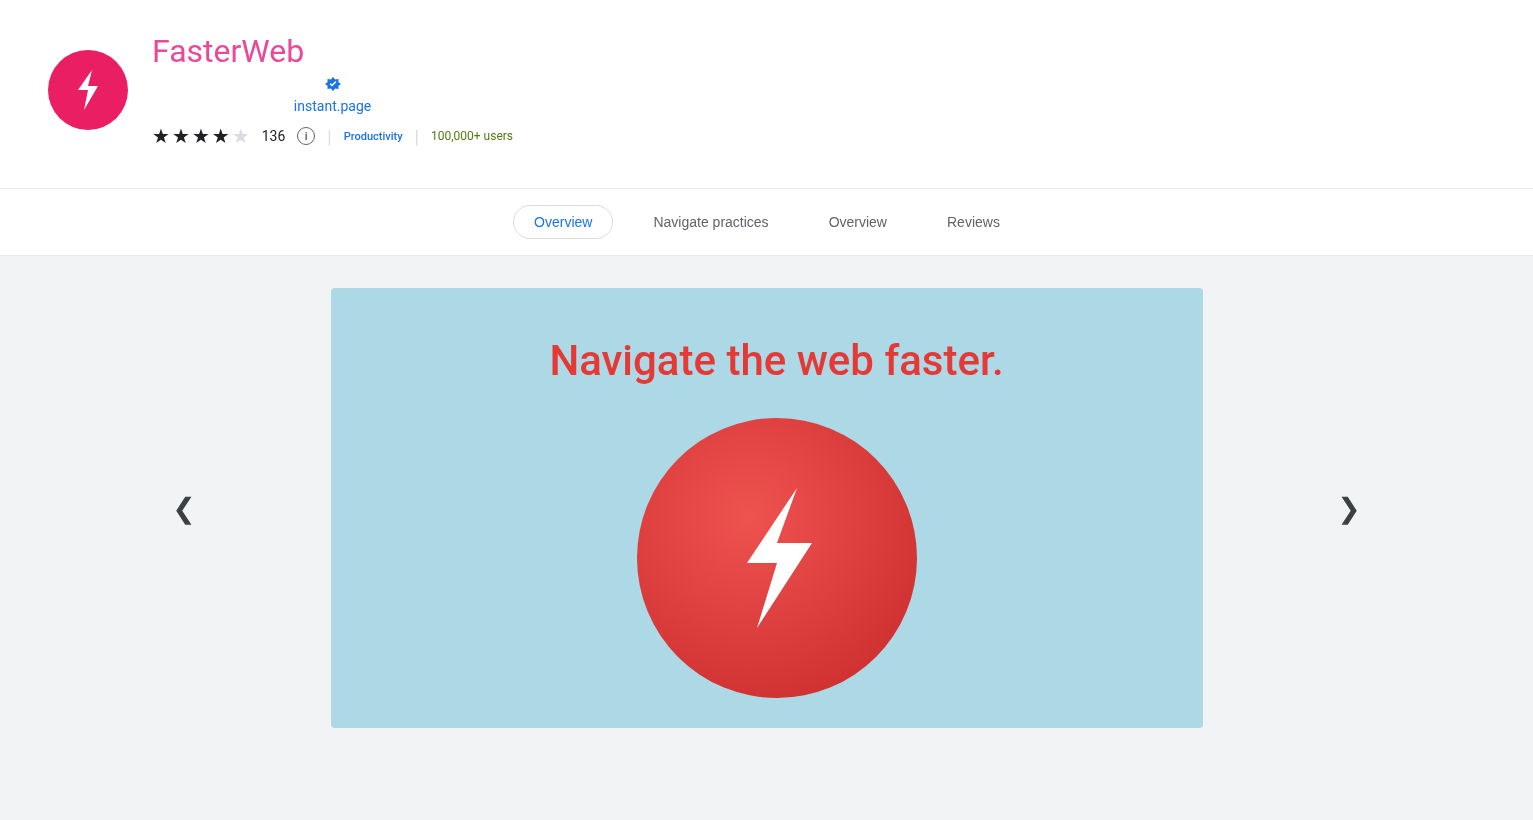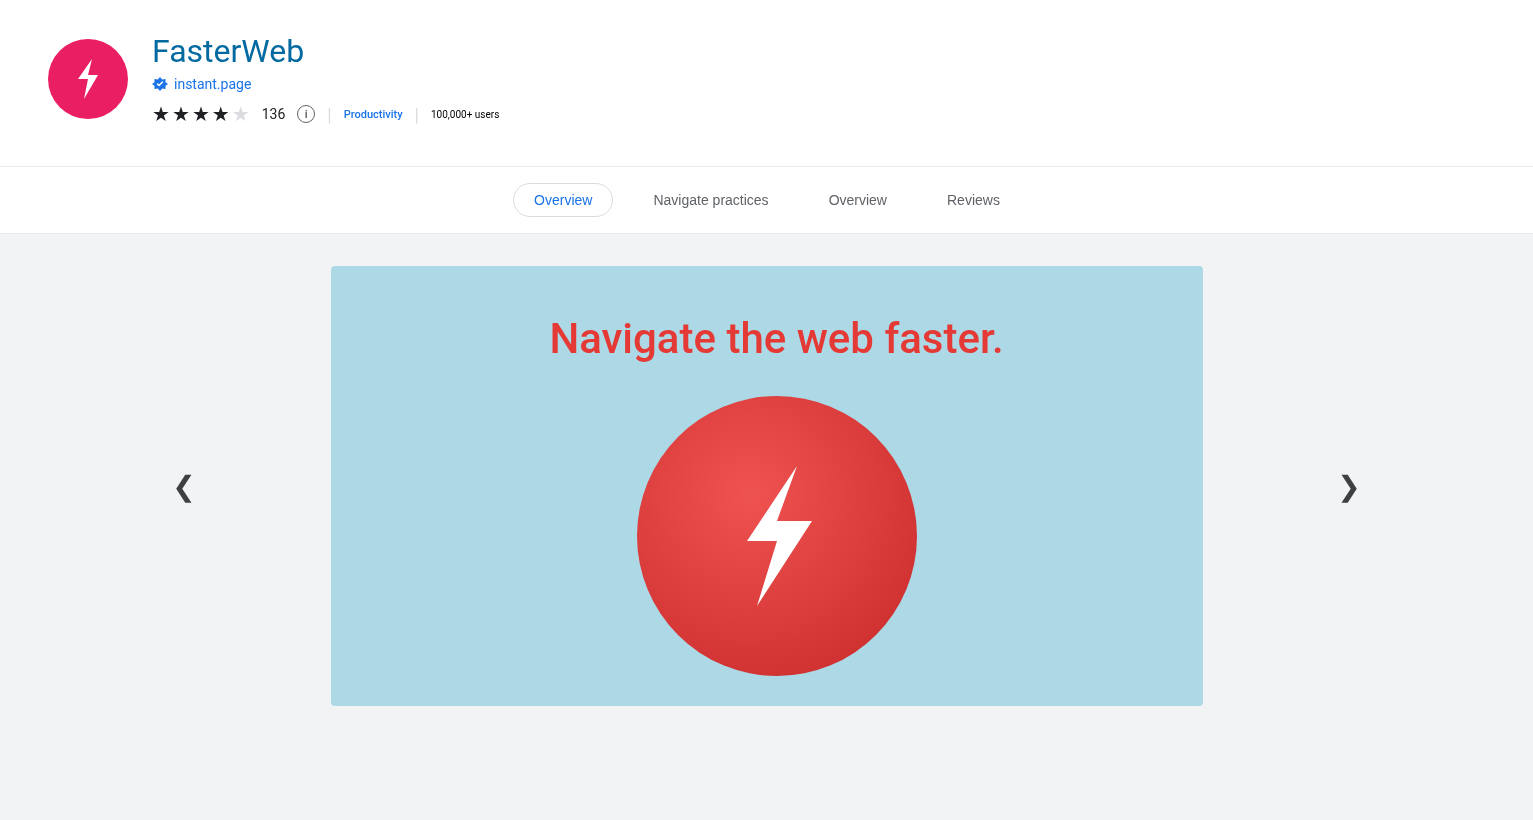"FasterWeb" .app-name { color: #0369a1 -> #ec4899 }
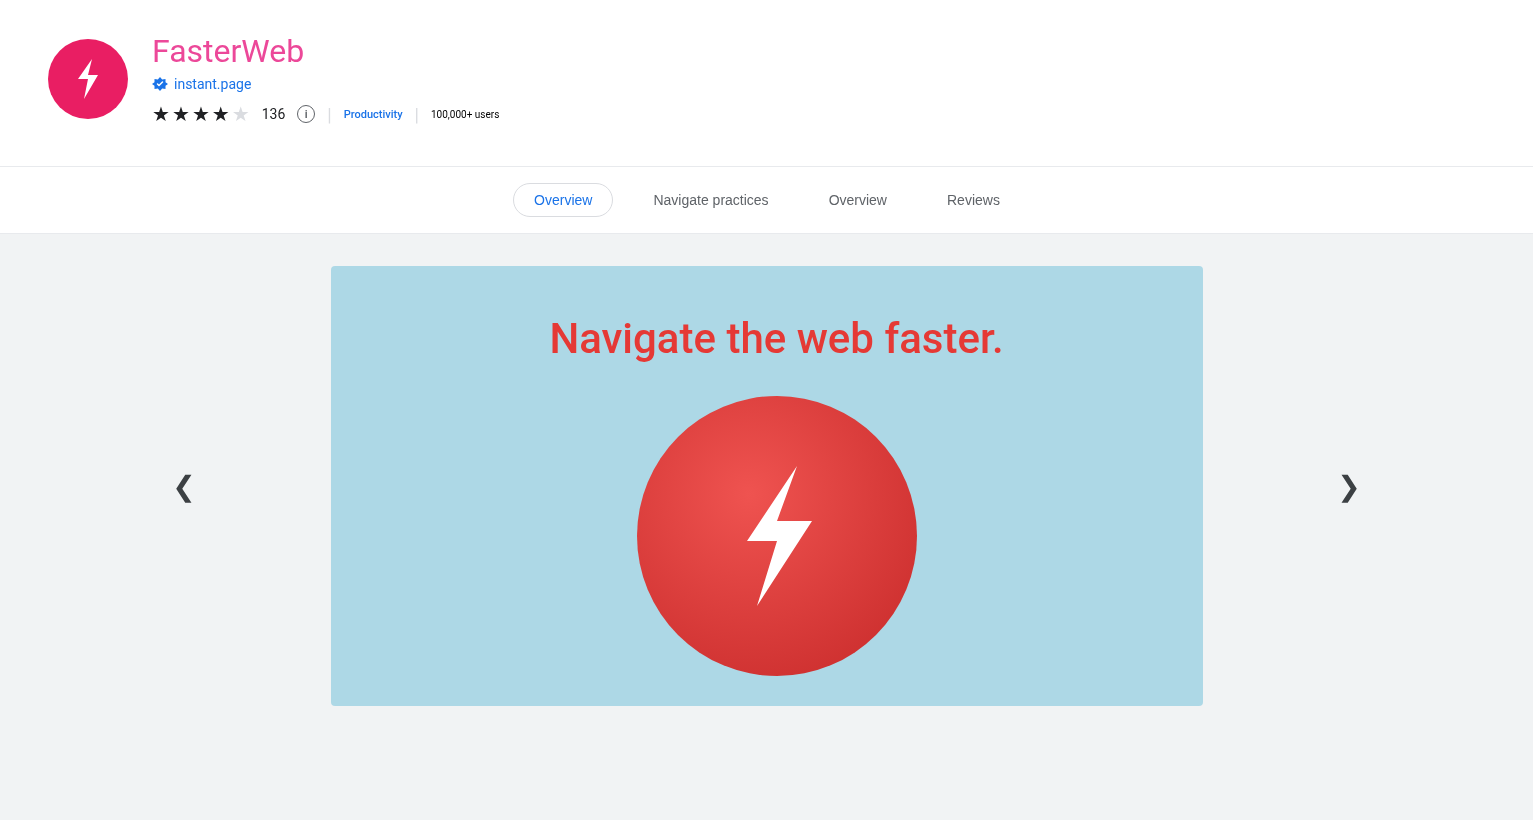"instant.page" .app-developer { flex-direction: none -> column }
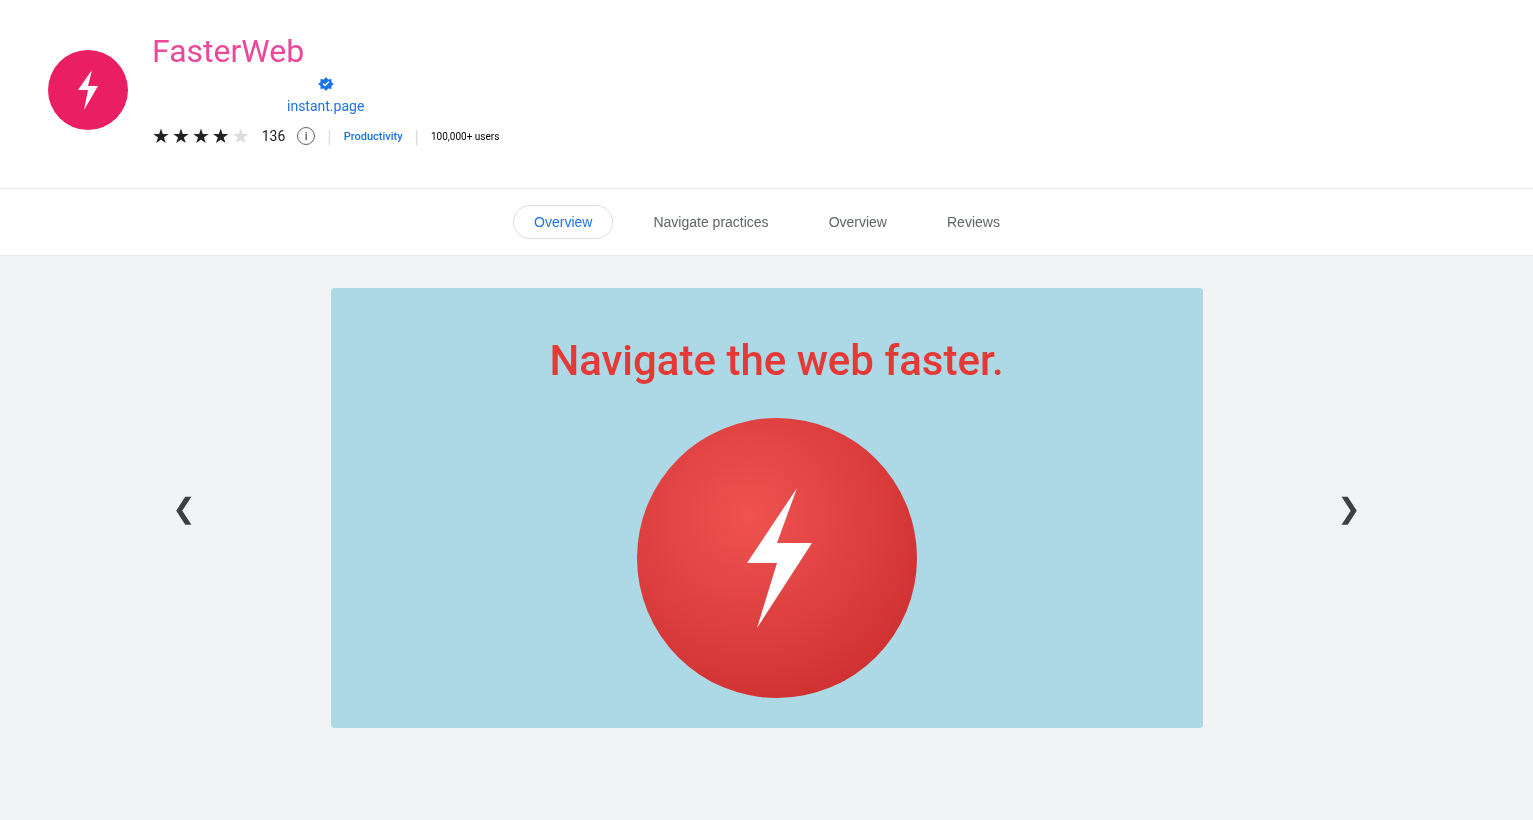"100,000+ users" .users-count { color: #000000 -> #4d7c0f; font-size: 10px -> 12px }
